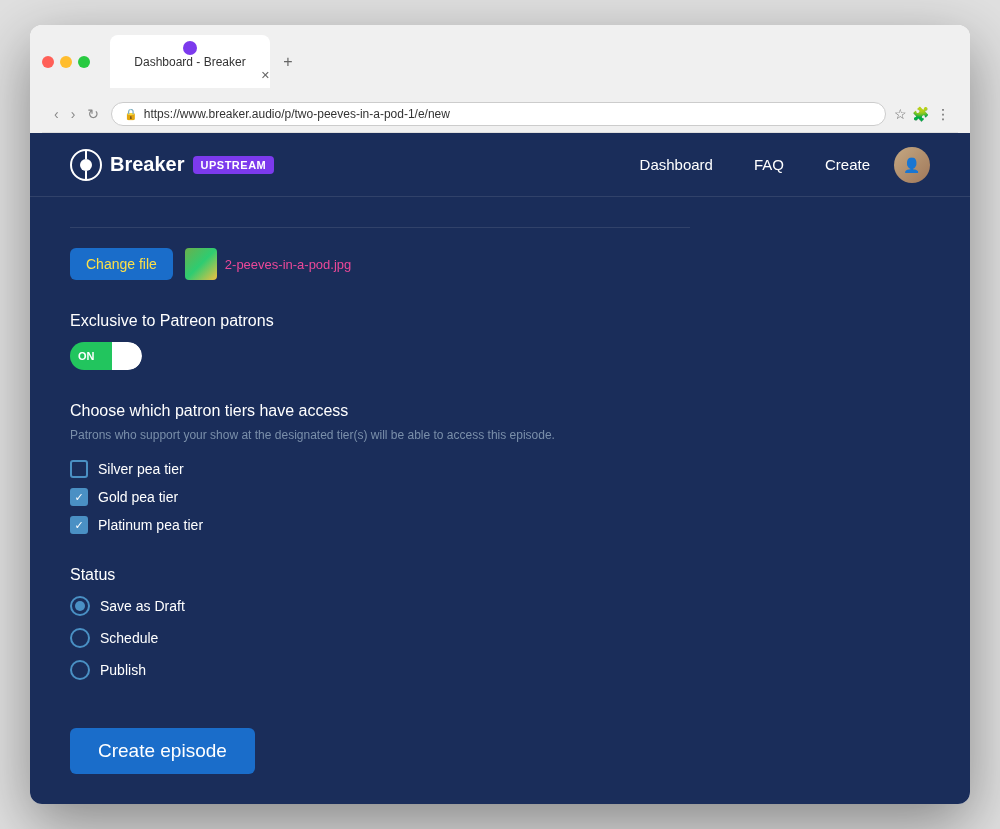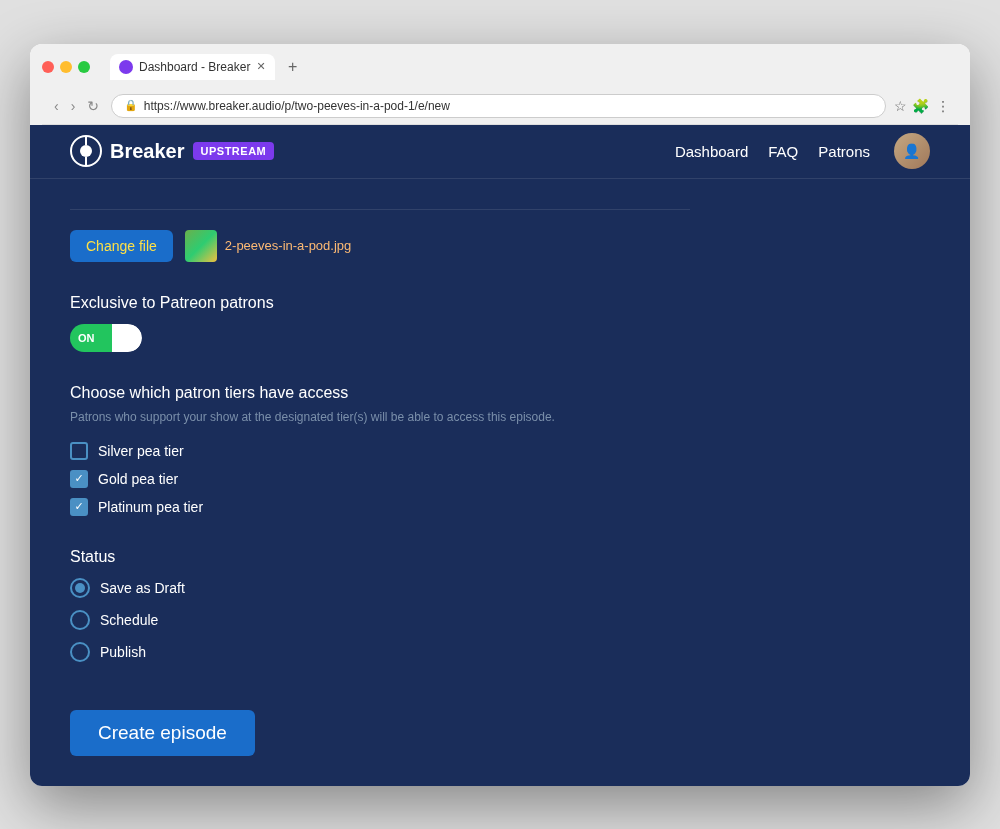"Dashboard - Breaker" .browser-tab { flex-direction: none -> column; gap: 6px -> none; padding: 6px 9px -> 6px 0 }
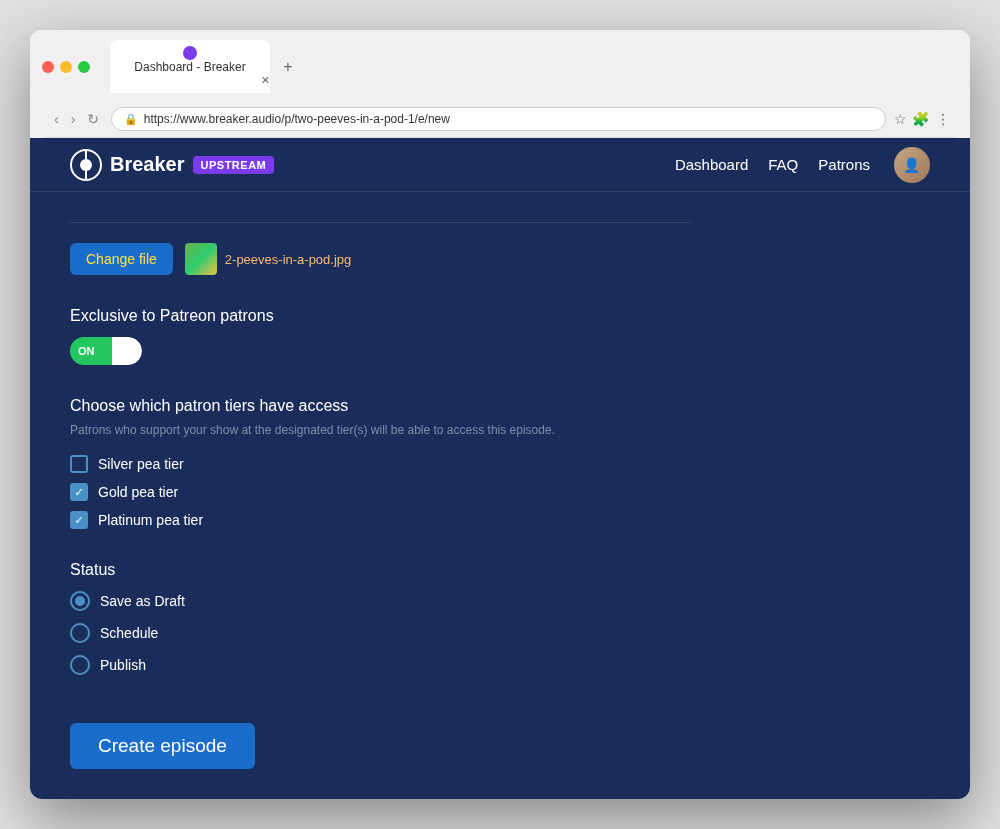"Breaker" .navbar { height: 54px -> 64px }
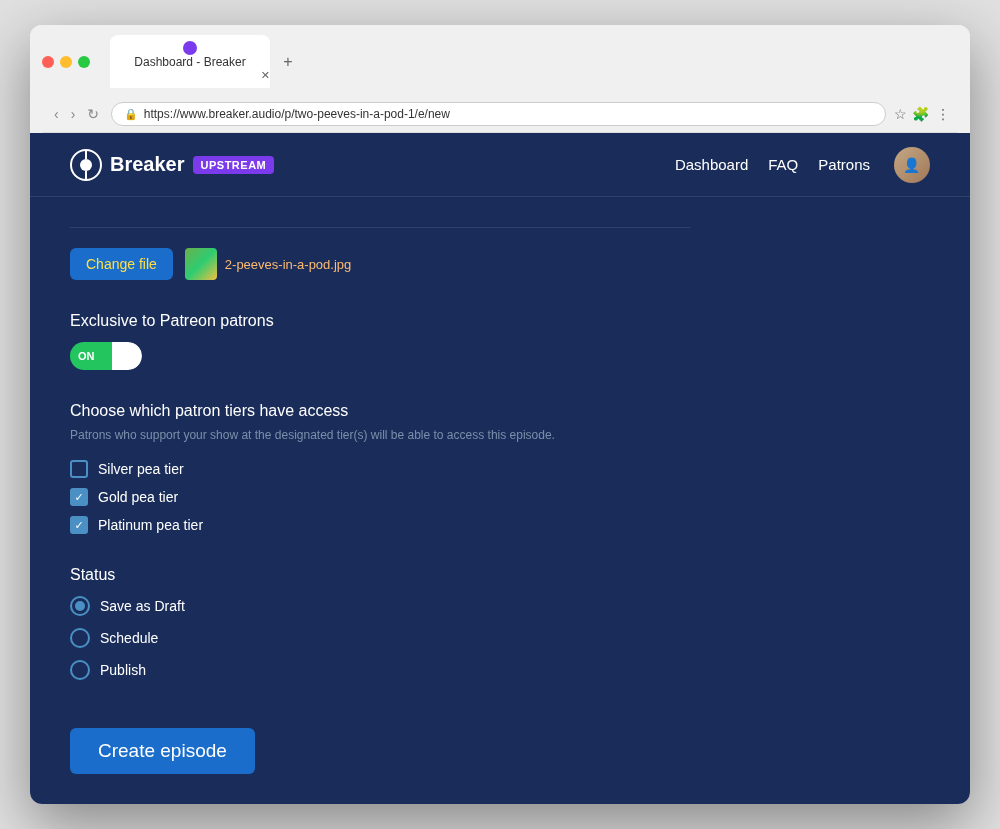"Dashboard" .nav-links { gap: 20px -> 41px }
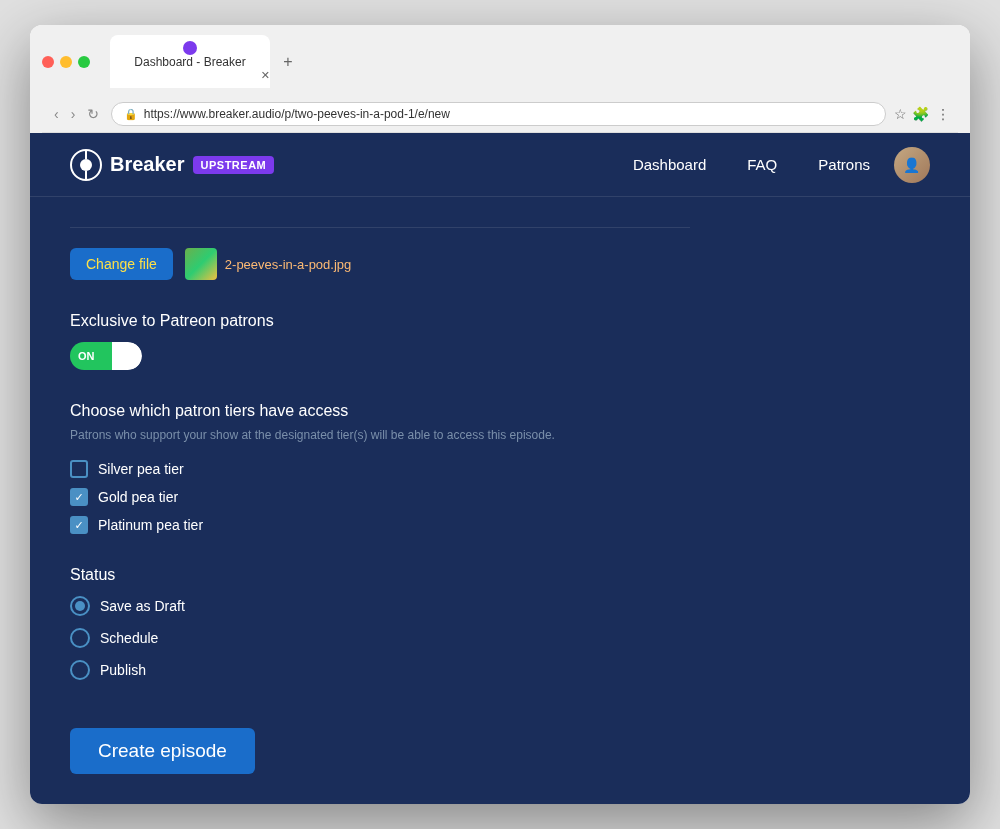"Patrons" a.nav-link { text: Patrons -> Create }
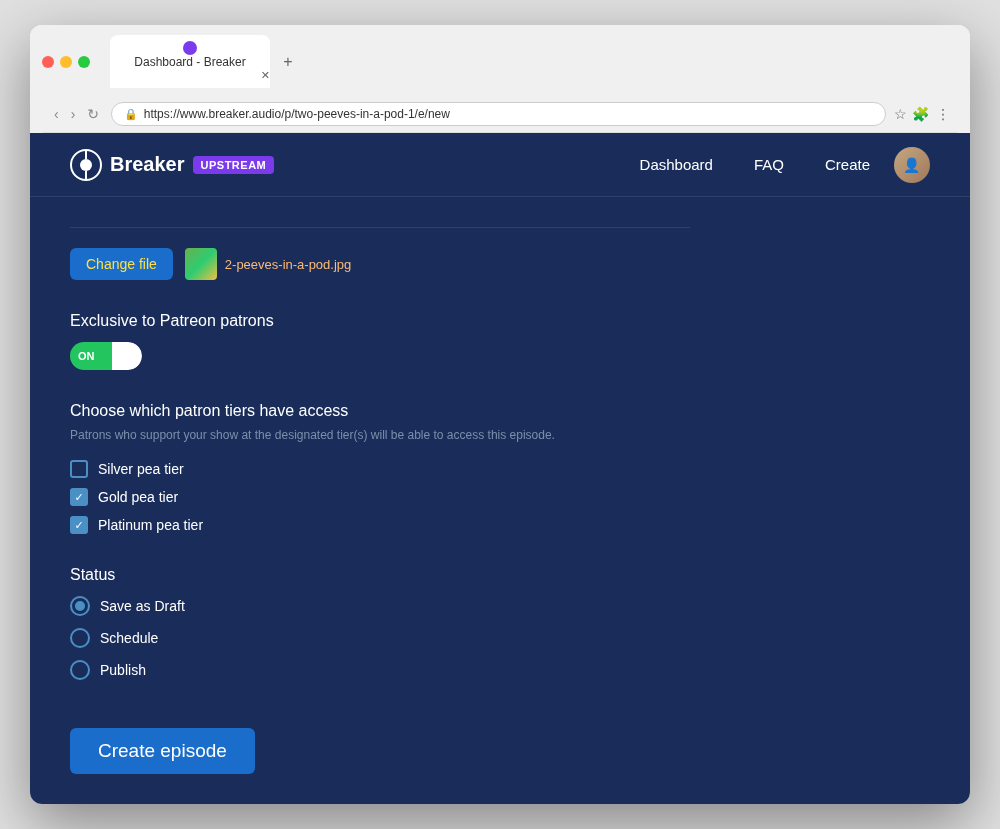"2-peeves-in-a-pod.jpg" .file-name { color: #fdba74 -> #ec4899 }
